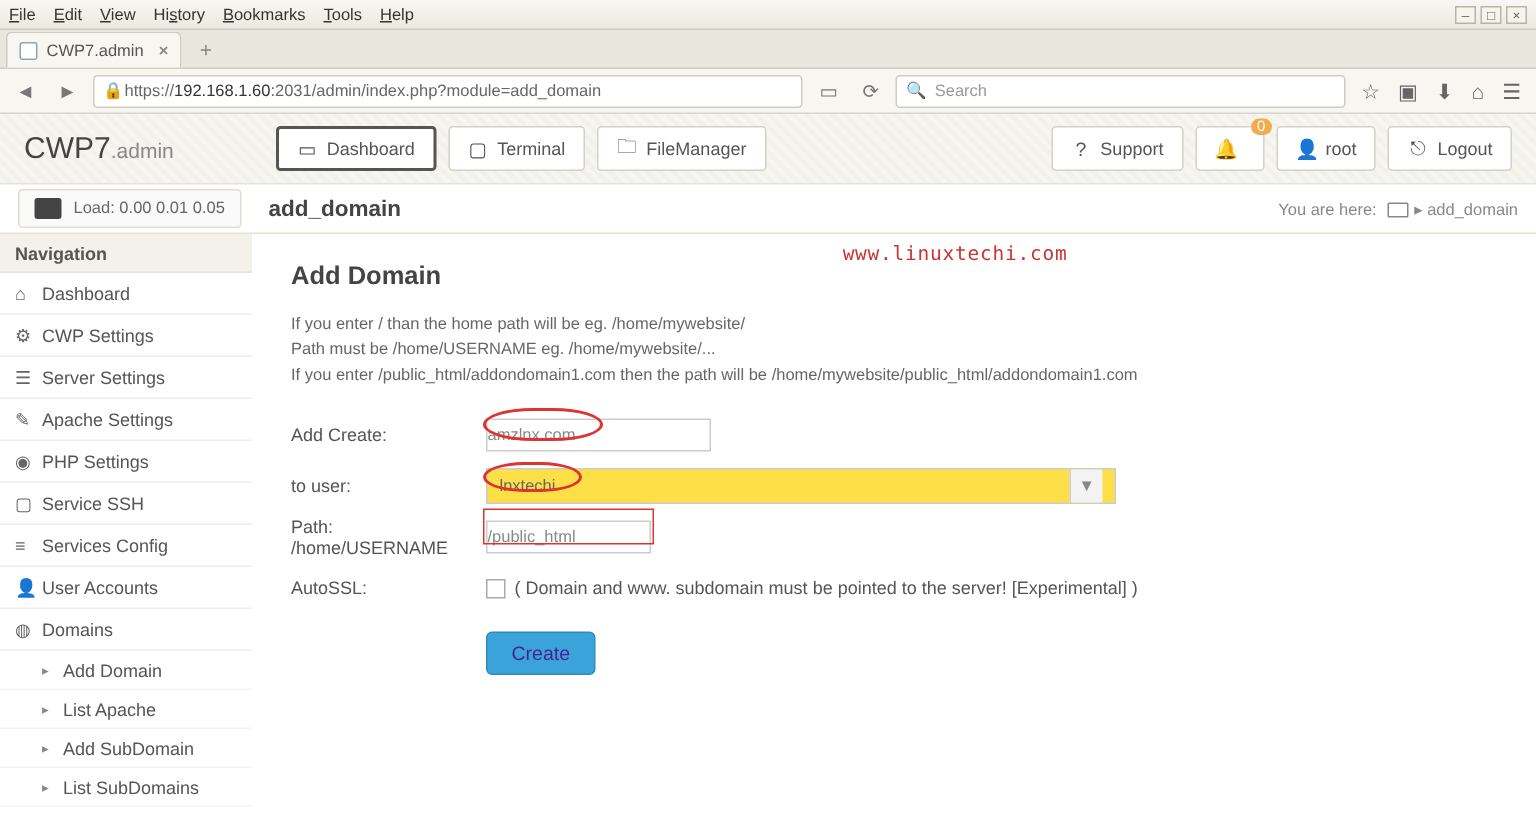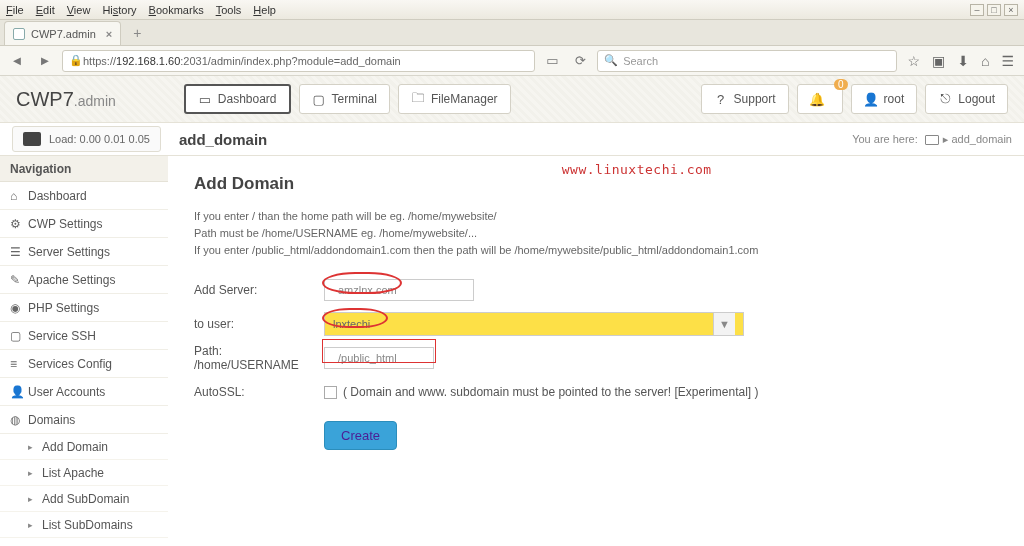"Add Server:" div.flabel { text: Server -> Create }
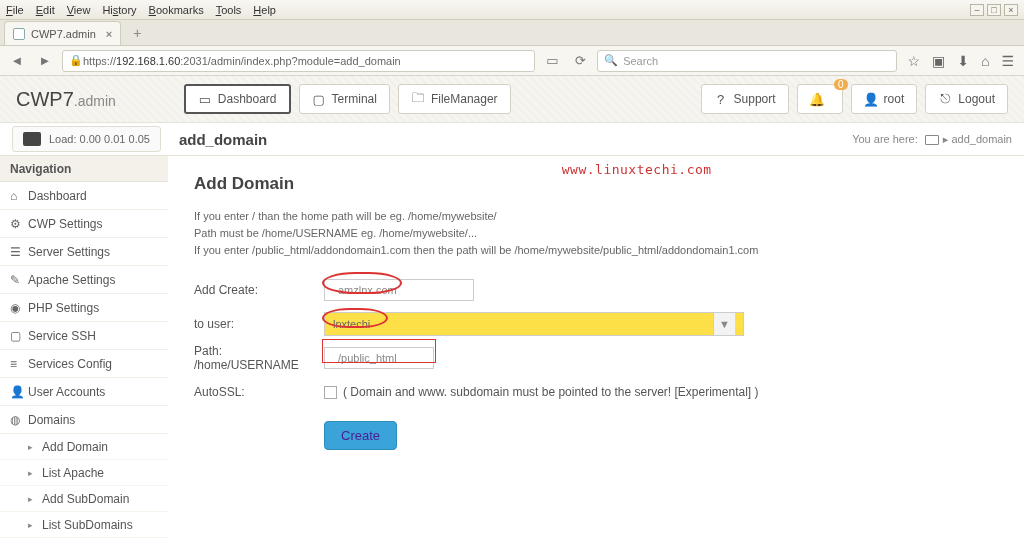"amzlnx.com" .ftext { padding: 0 13px -> 0 0 }
